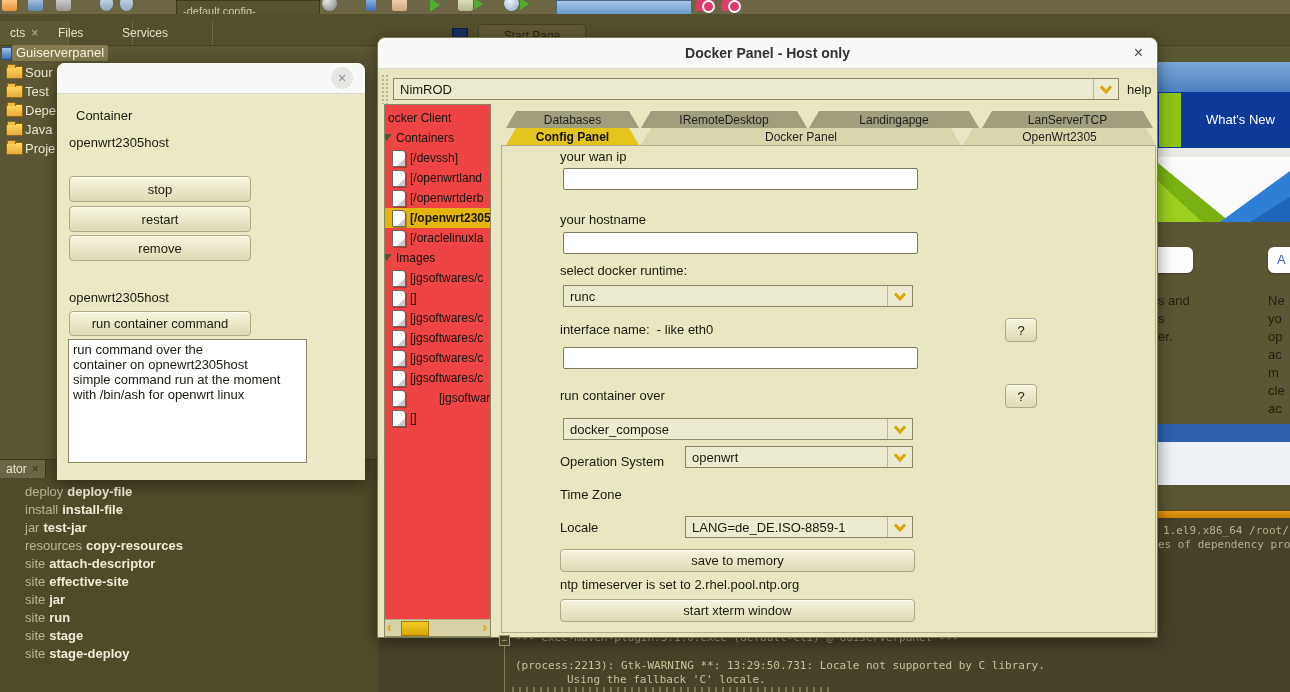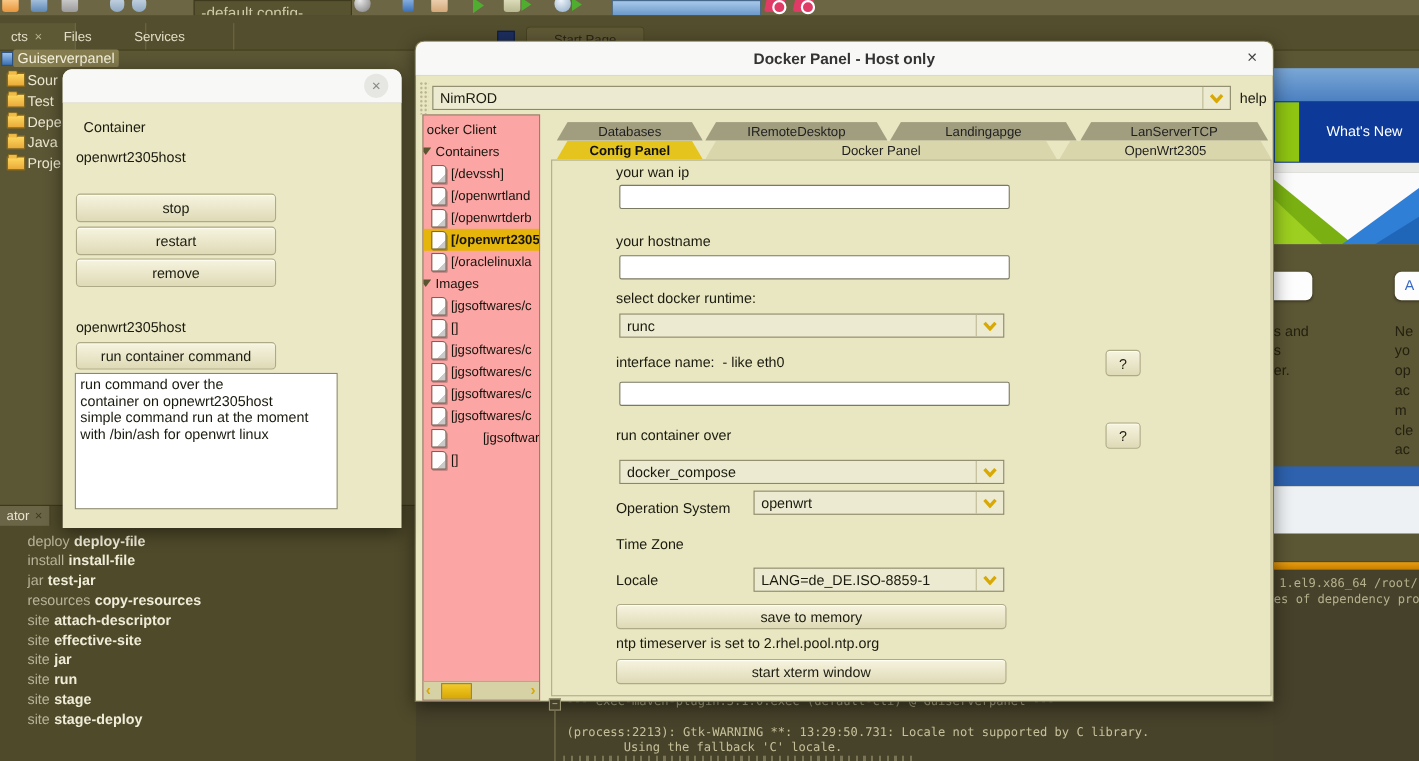"-default config-" div.abs { font-size: 14px -> 11px }
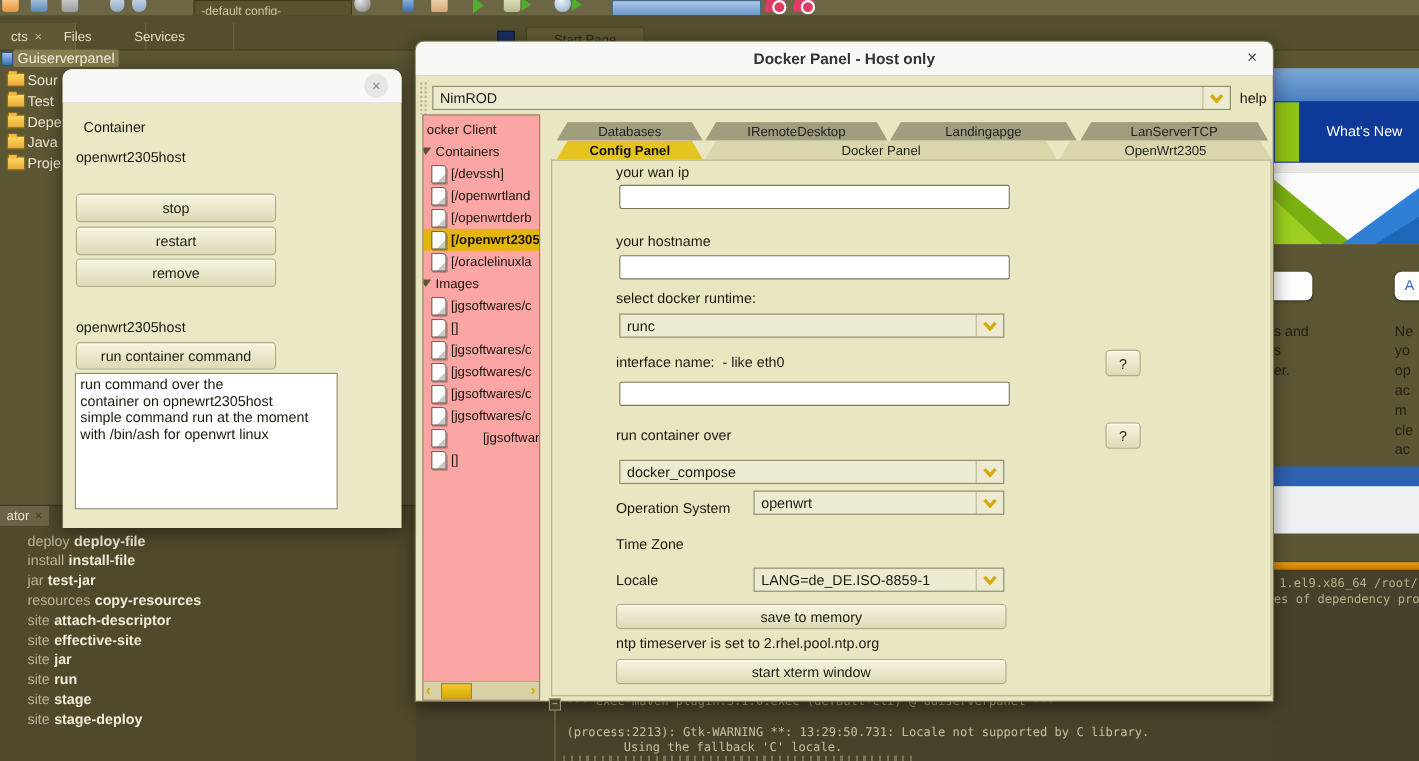"ocker Client" div.abs { background: #fca5a5 -> #ef4444 }
